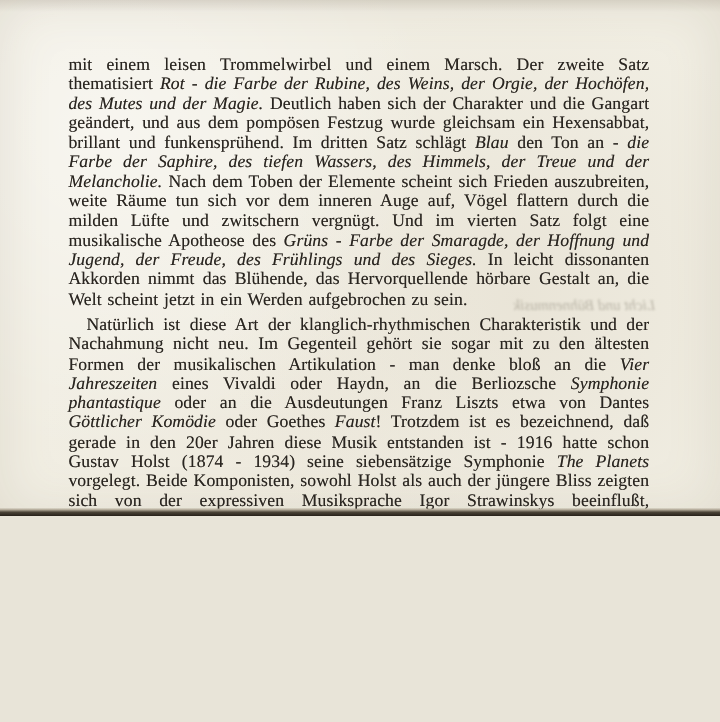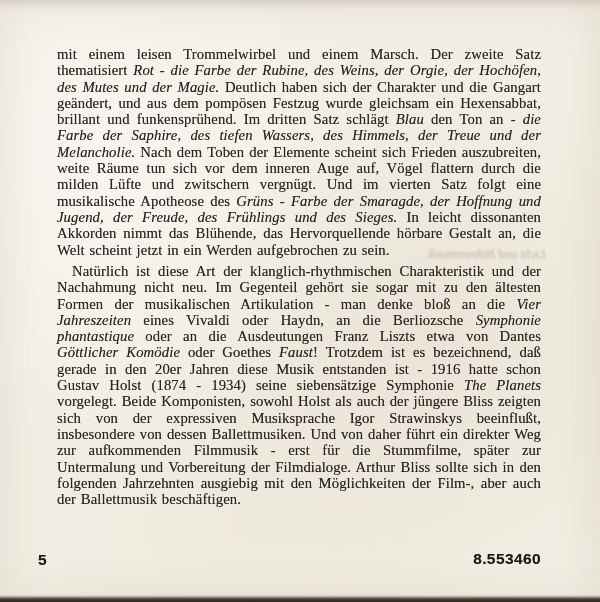"mit einem leisen Trommelwirbel und" .page { height: 602px -> 430px }
